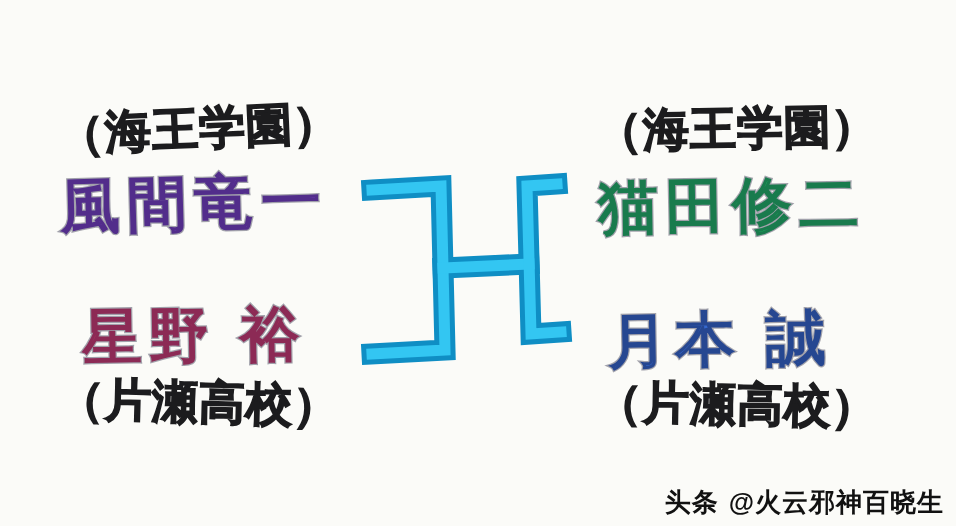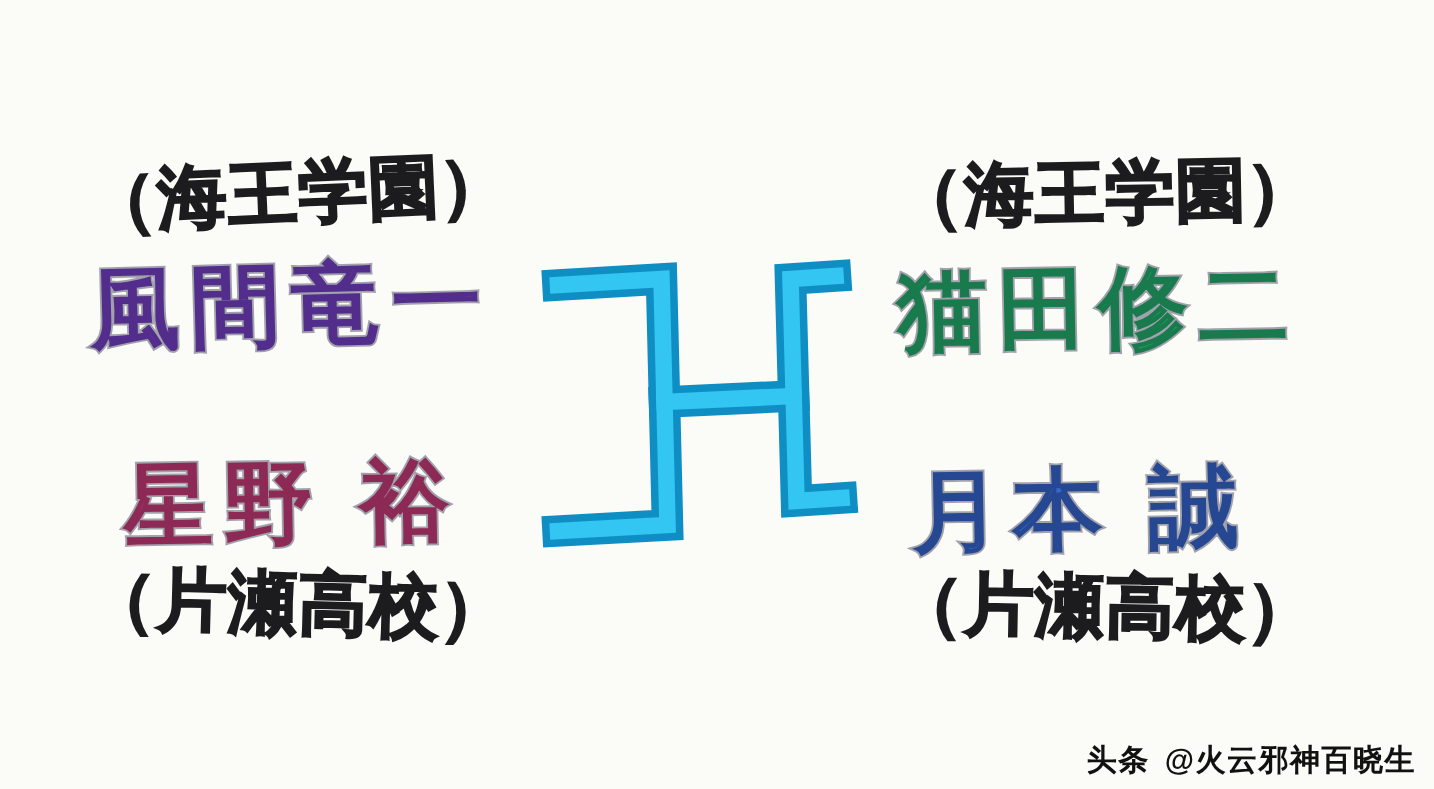"头条 @火云邪神百晓生" .watermark { font-size: 20px -> 26px }
